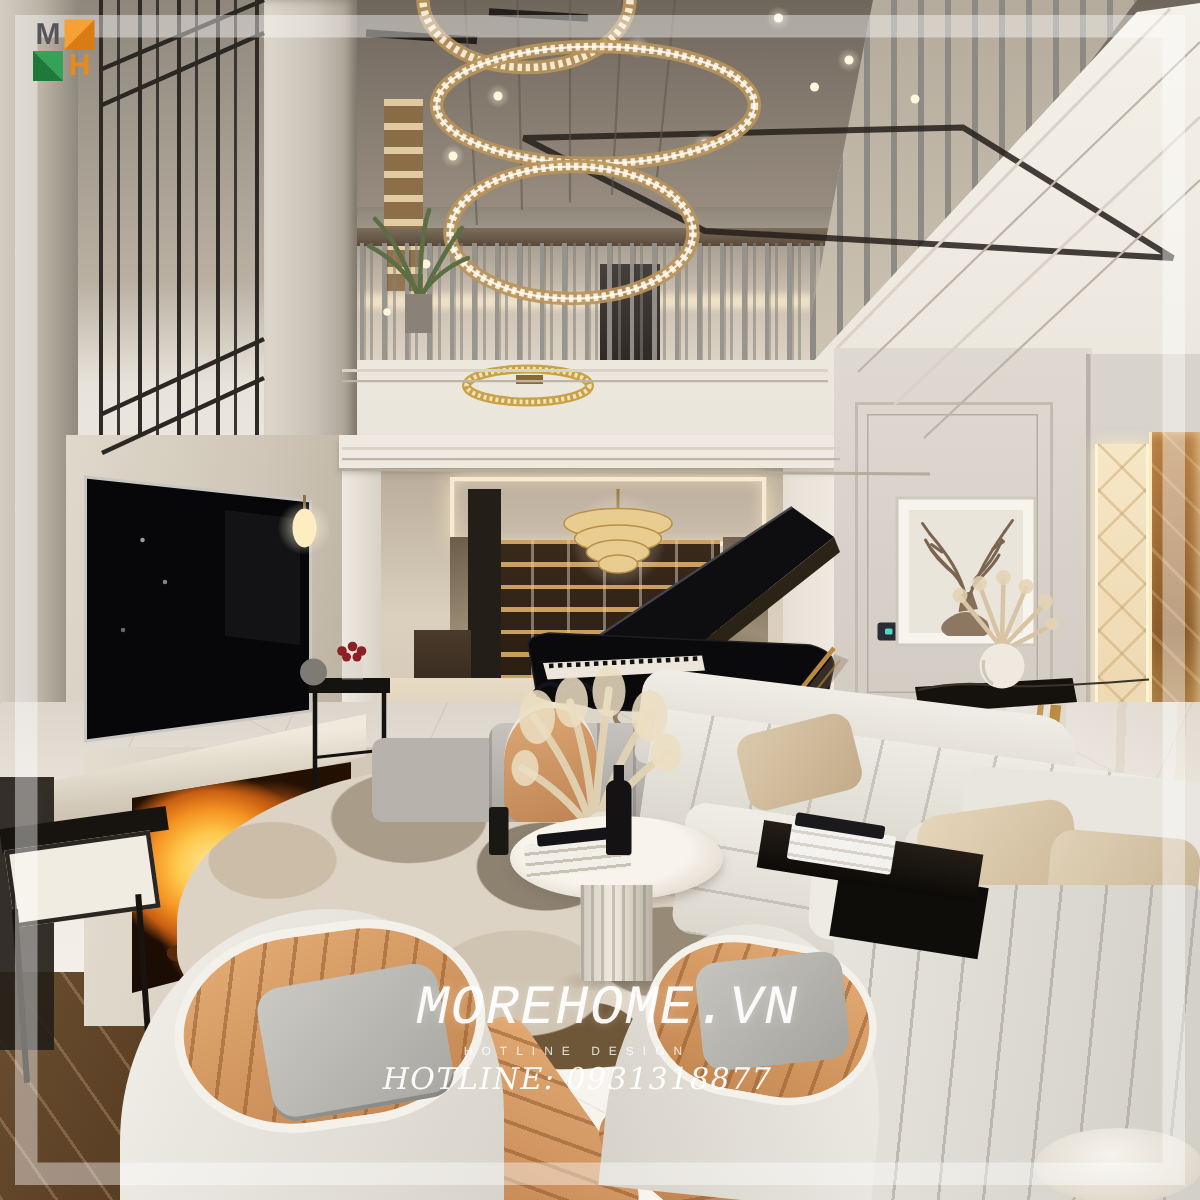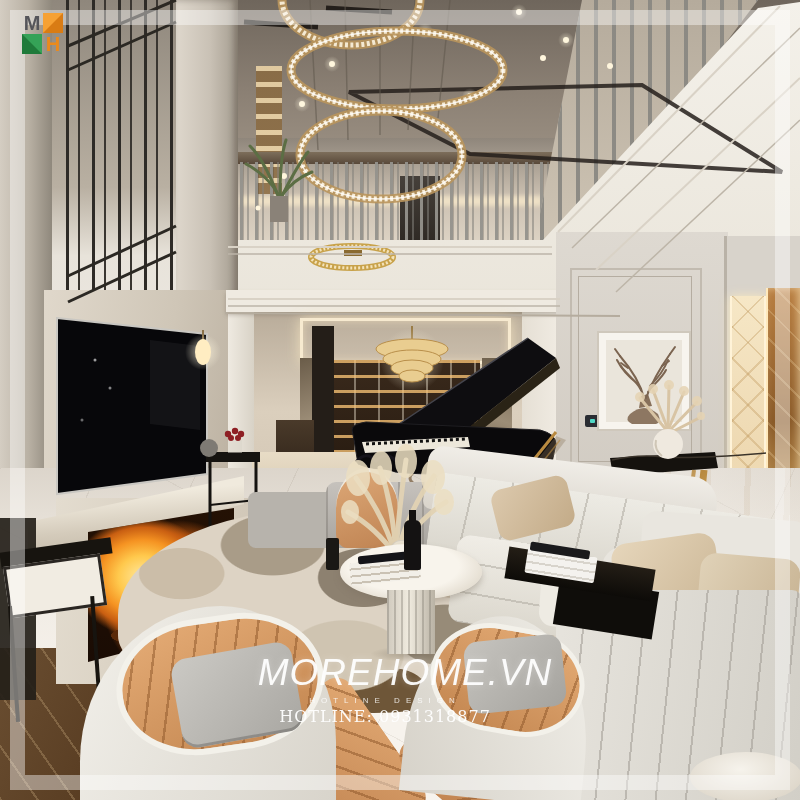"MOREHOME.VN" .wm-brand { font-family: Liberation Sans, sans-serif -> Liberation Mono, monospace }
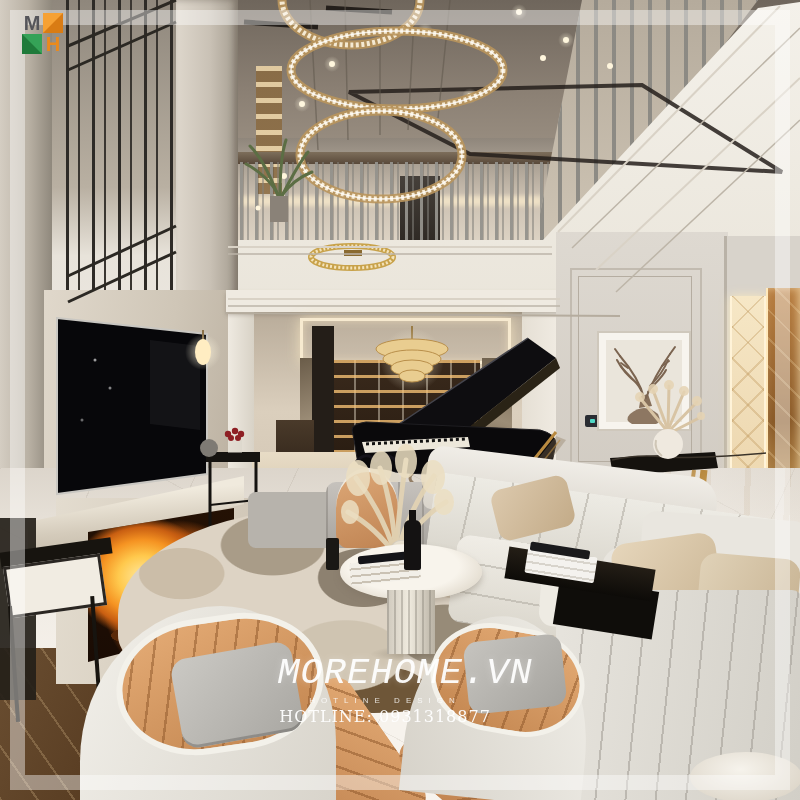"HOTLINE: 0931318877" .wm-hotline { font-size: 16px -> 20px; font-style: none -> italic }
